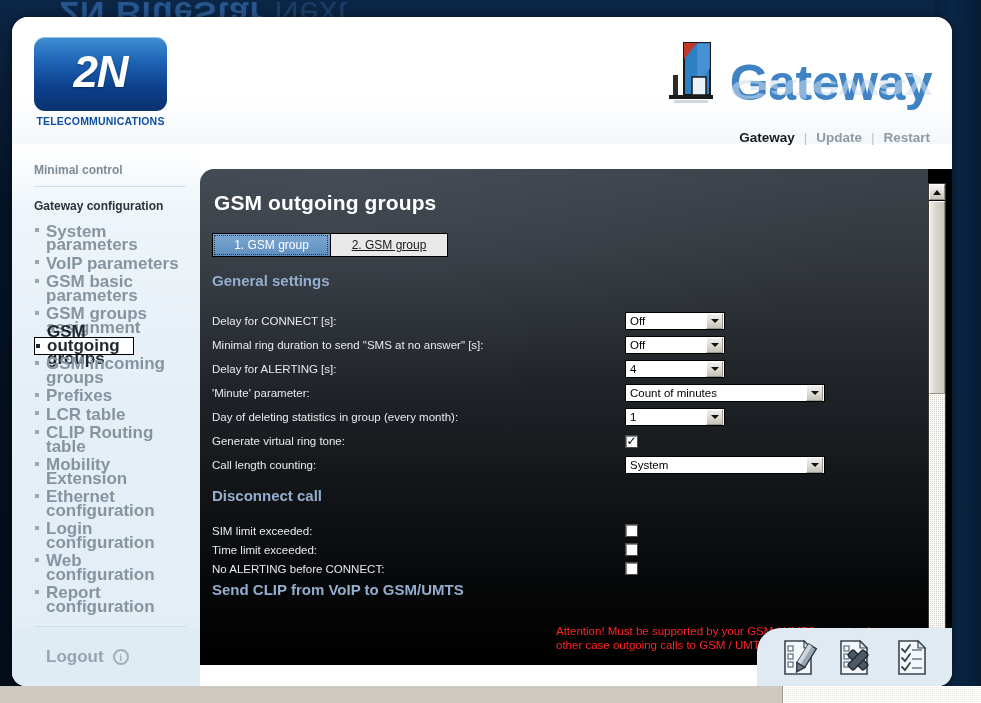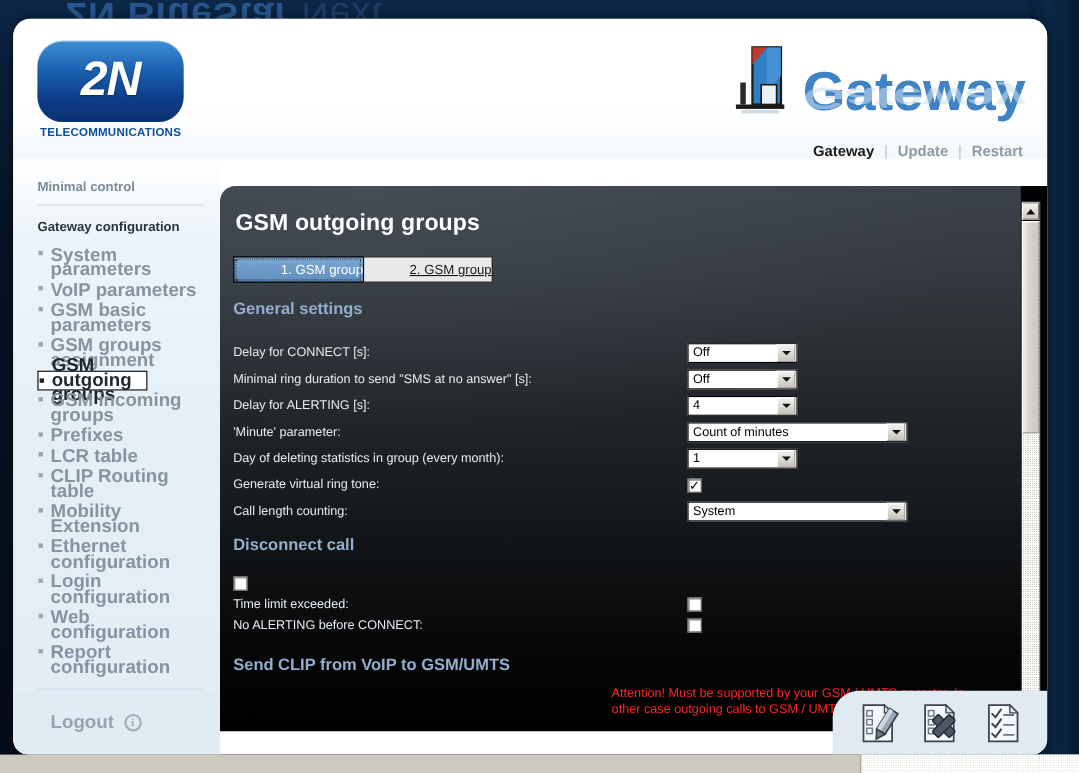"2N" .logo-box { border-radius: 23px -> 11px }
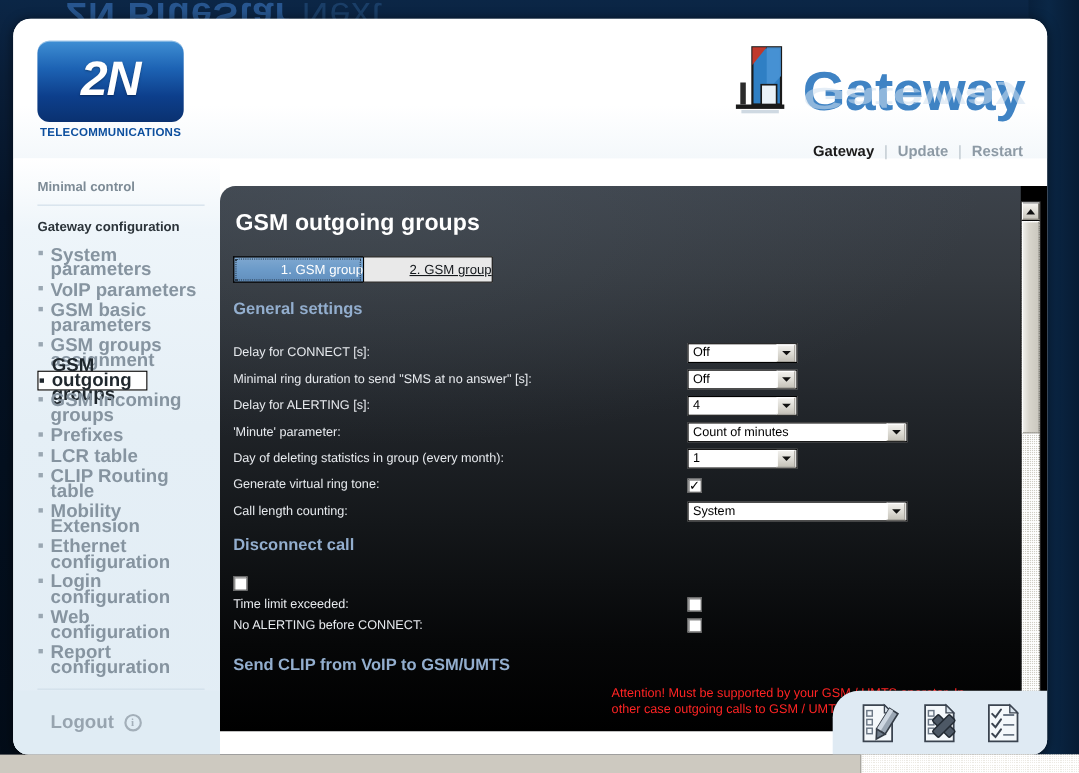"1. GSM group" .tab { text-align: right -> center }
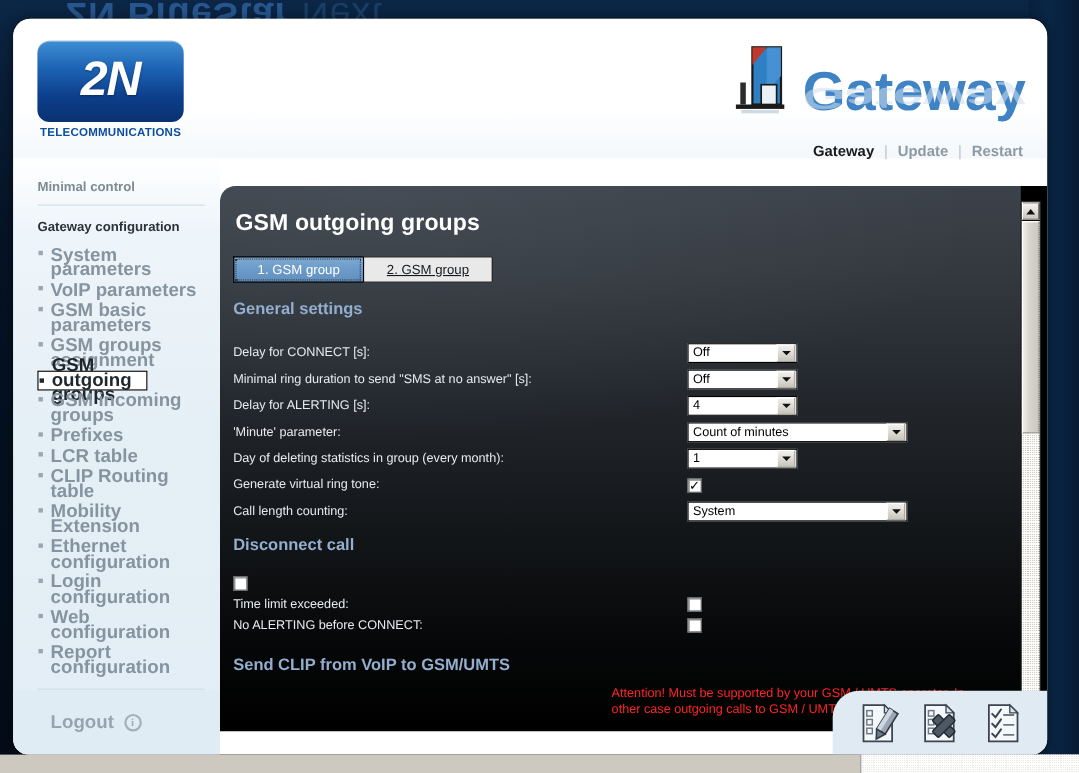"SIM limit exceeded:" span.lbl { html: none -> <span>SIM limit exceeded:</span> }
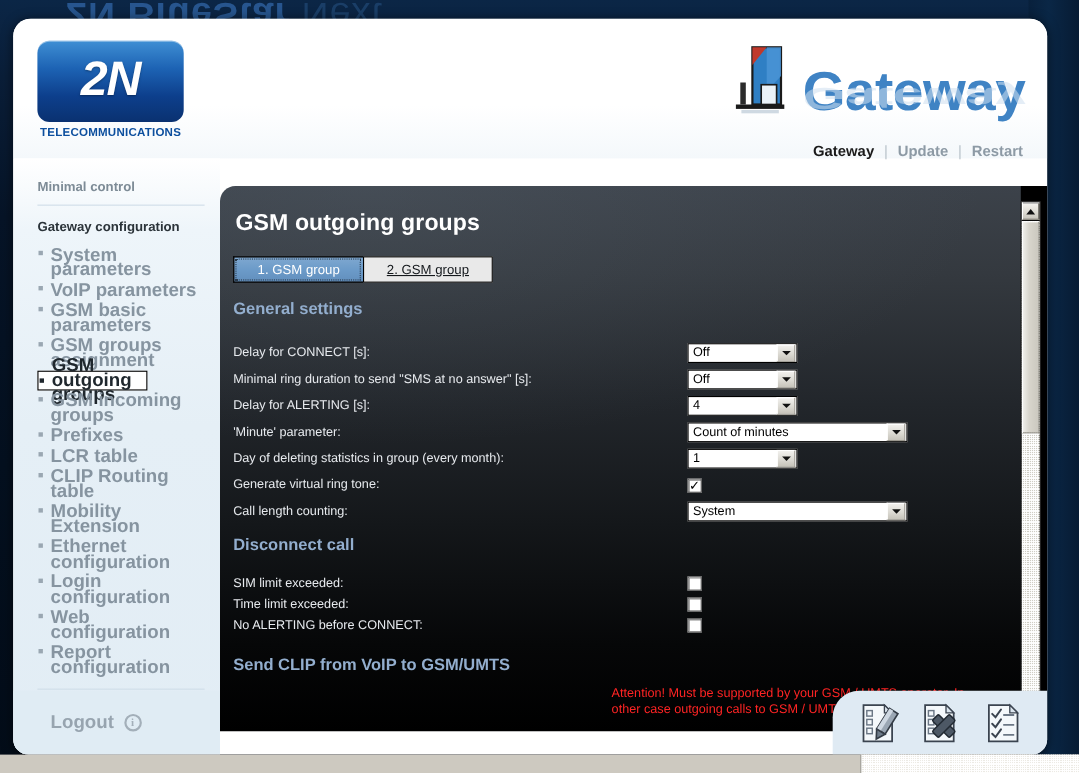"Send CLIP from VoIP to" .sec-clip { top: 427px -> 412px }
